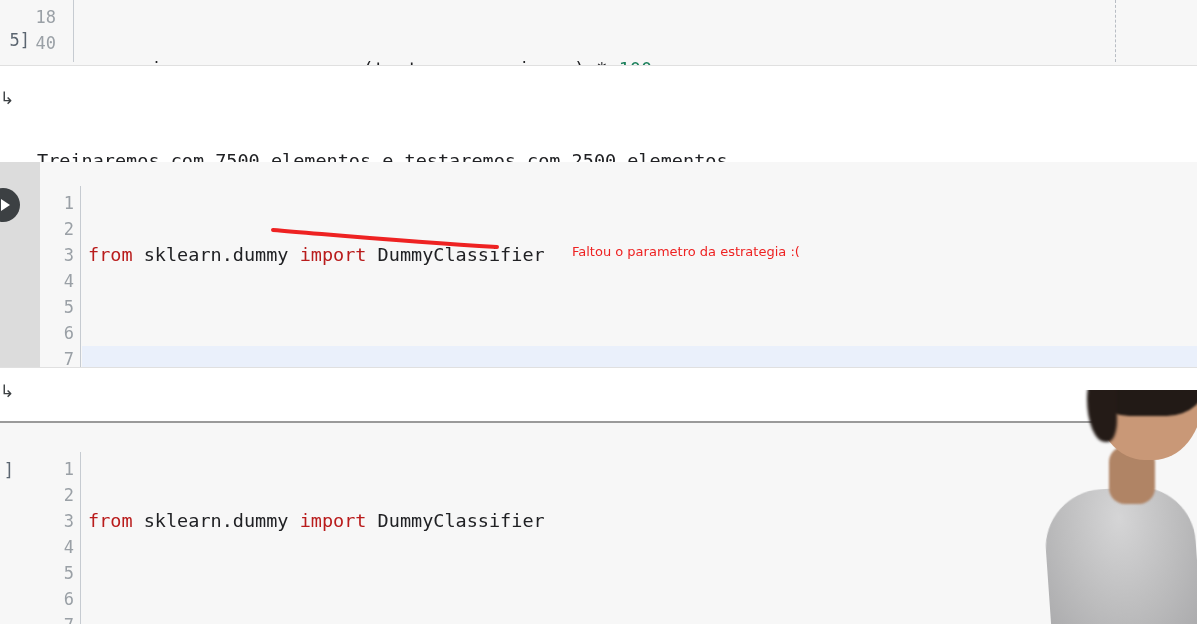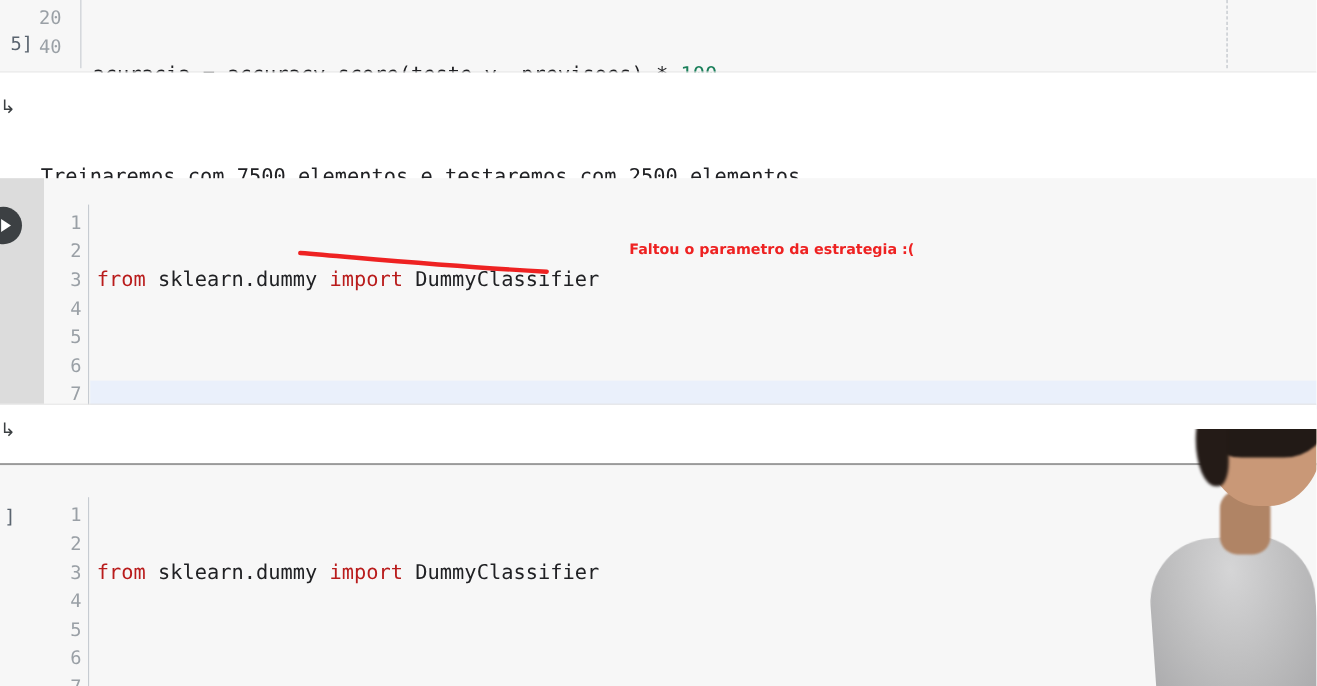"20" span { text: 20 -> 18 }
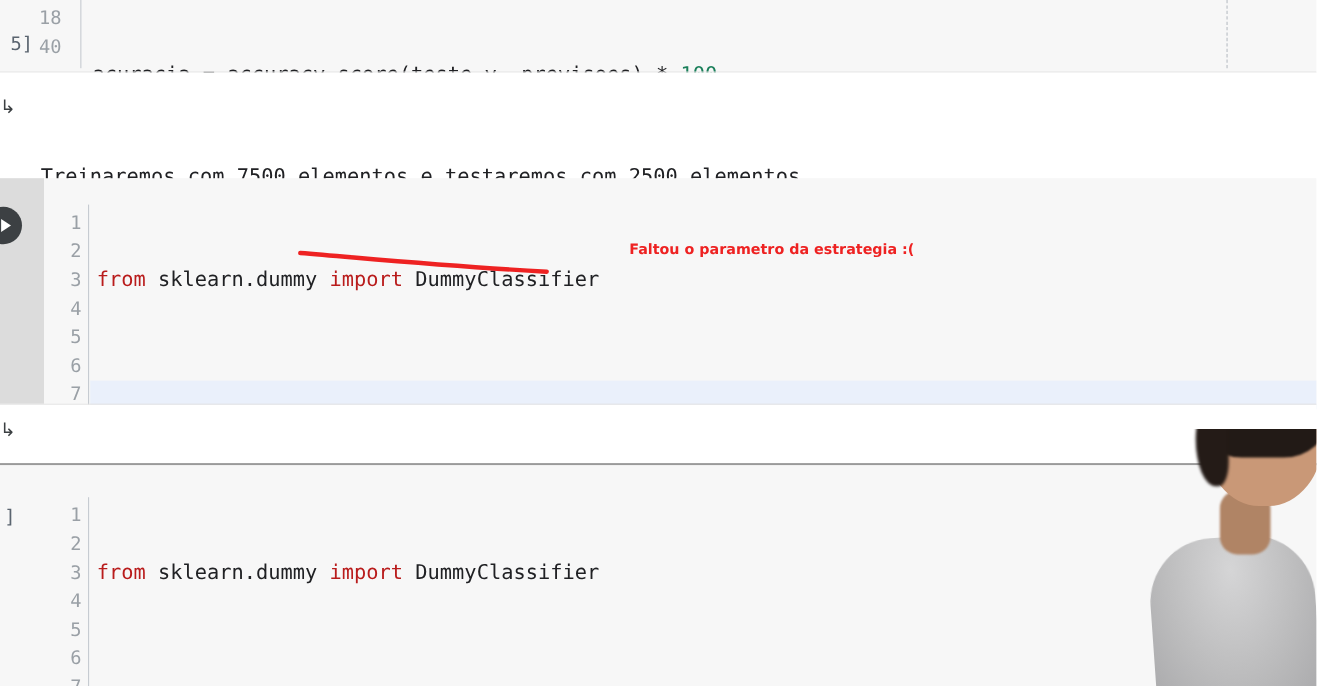"Faltou o parametro da estrategia" div.annot-text { font-weight: bold -> none; top: 58px -> 82px }
